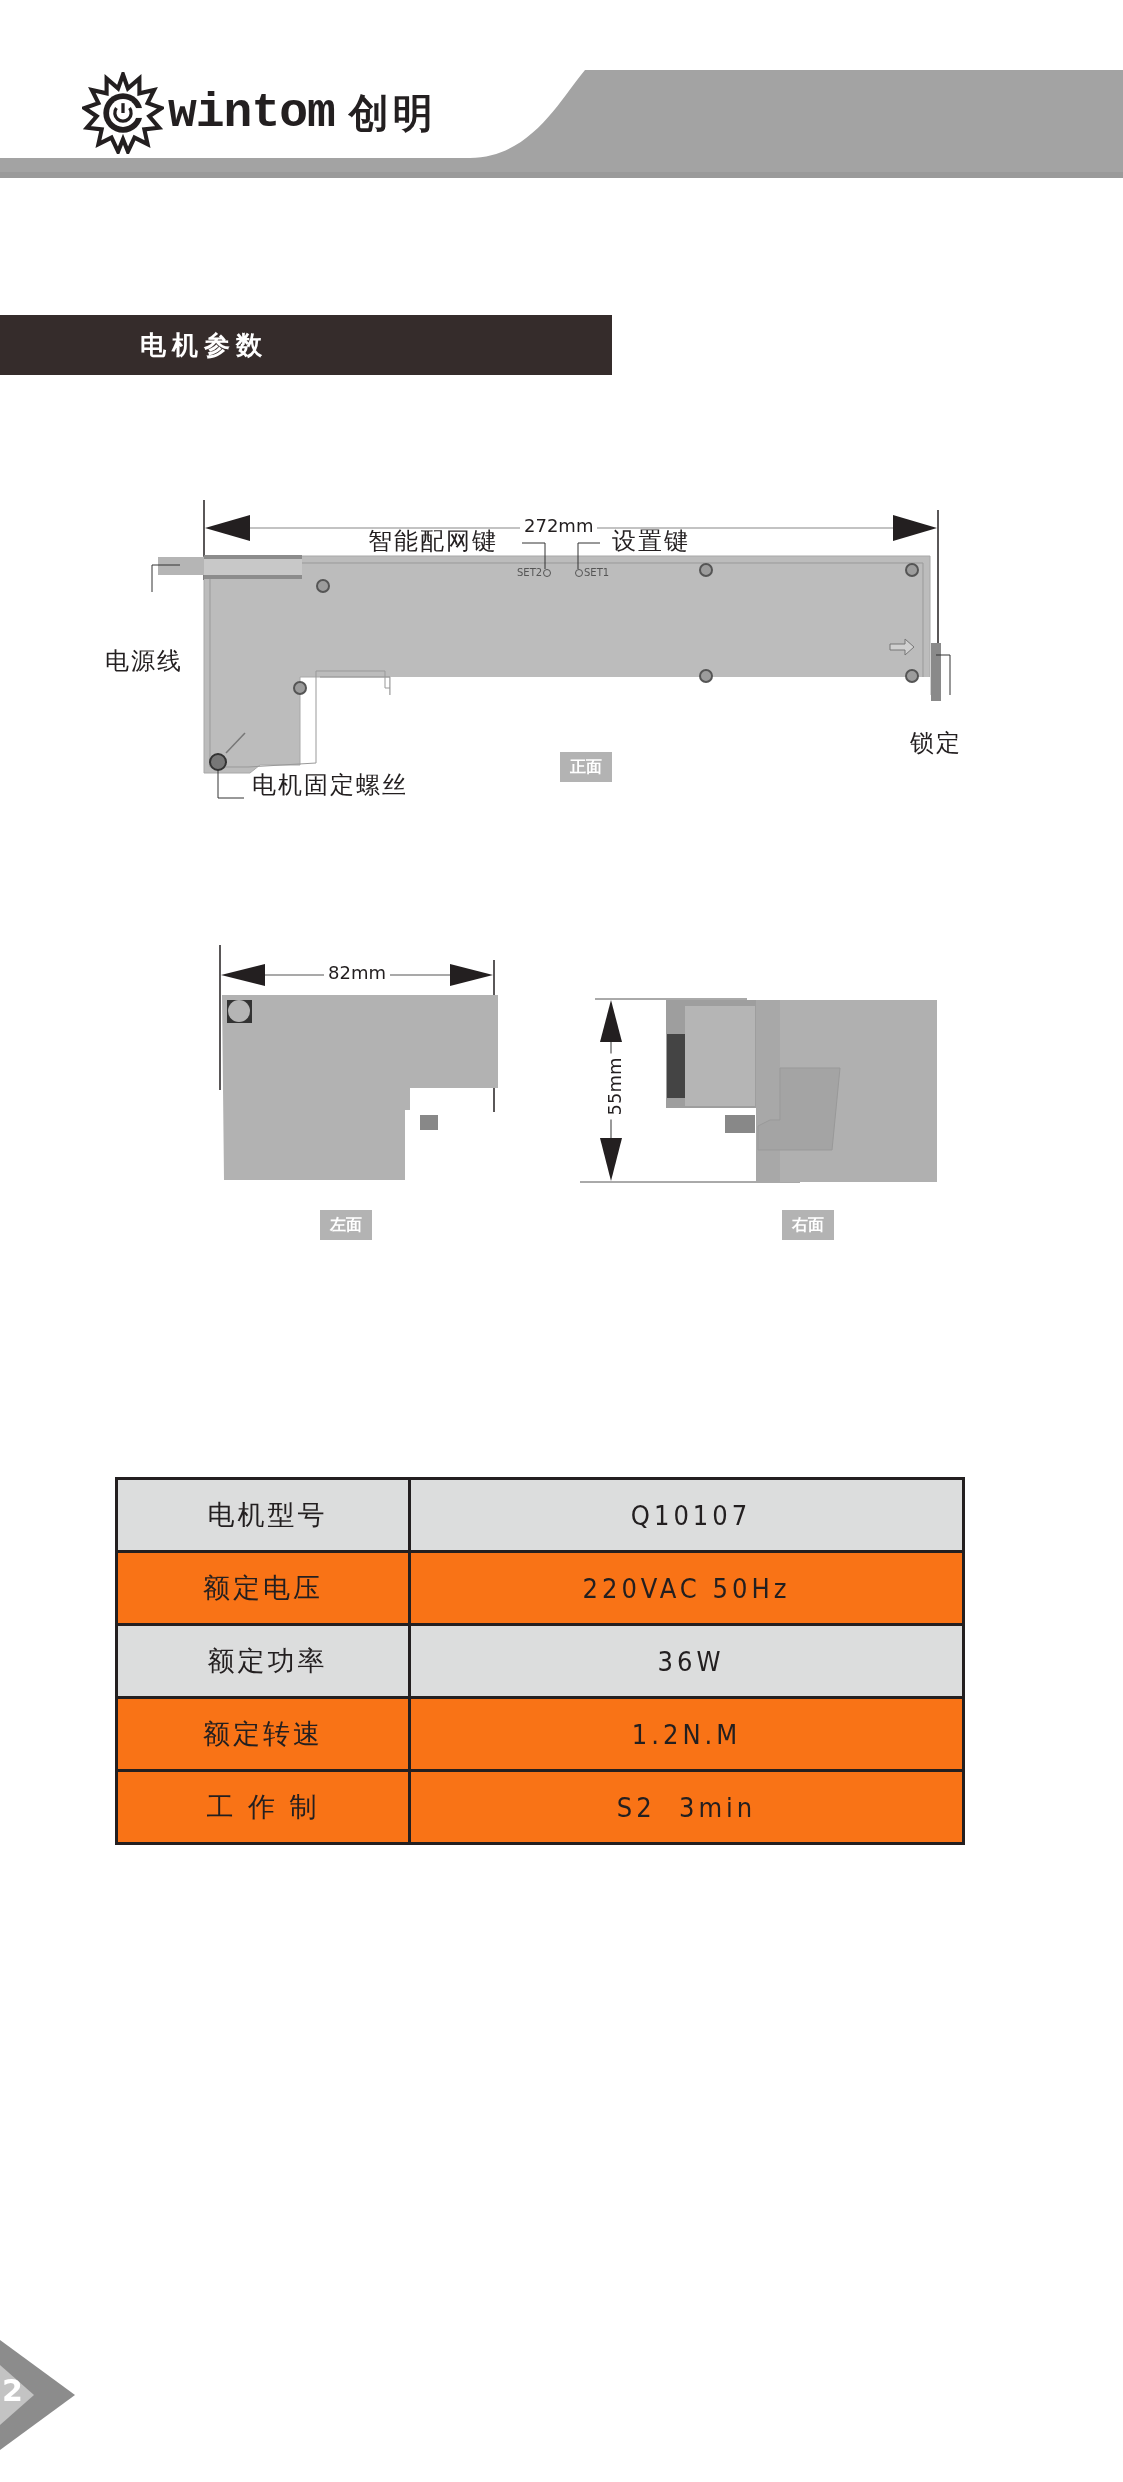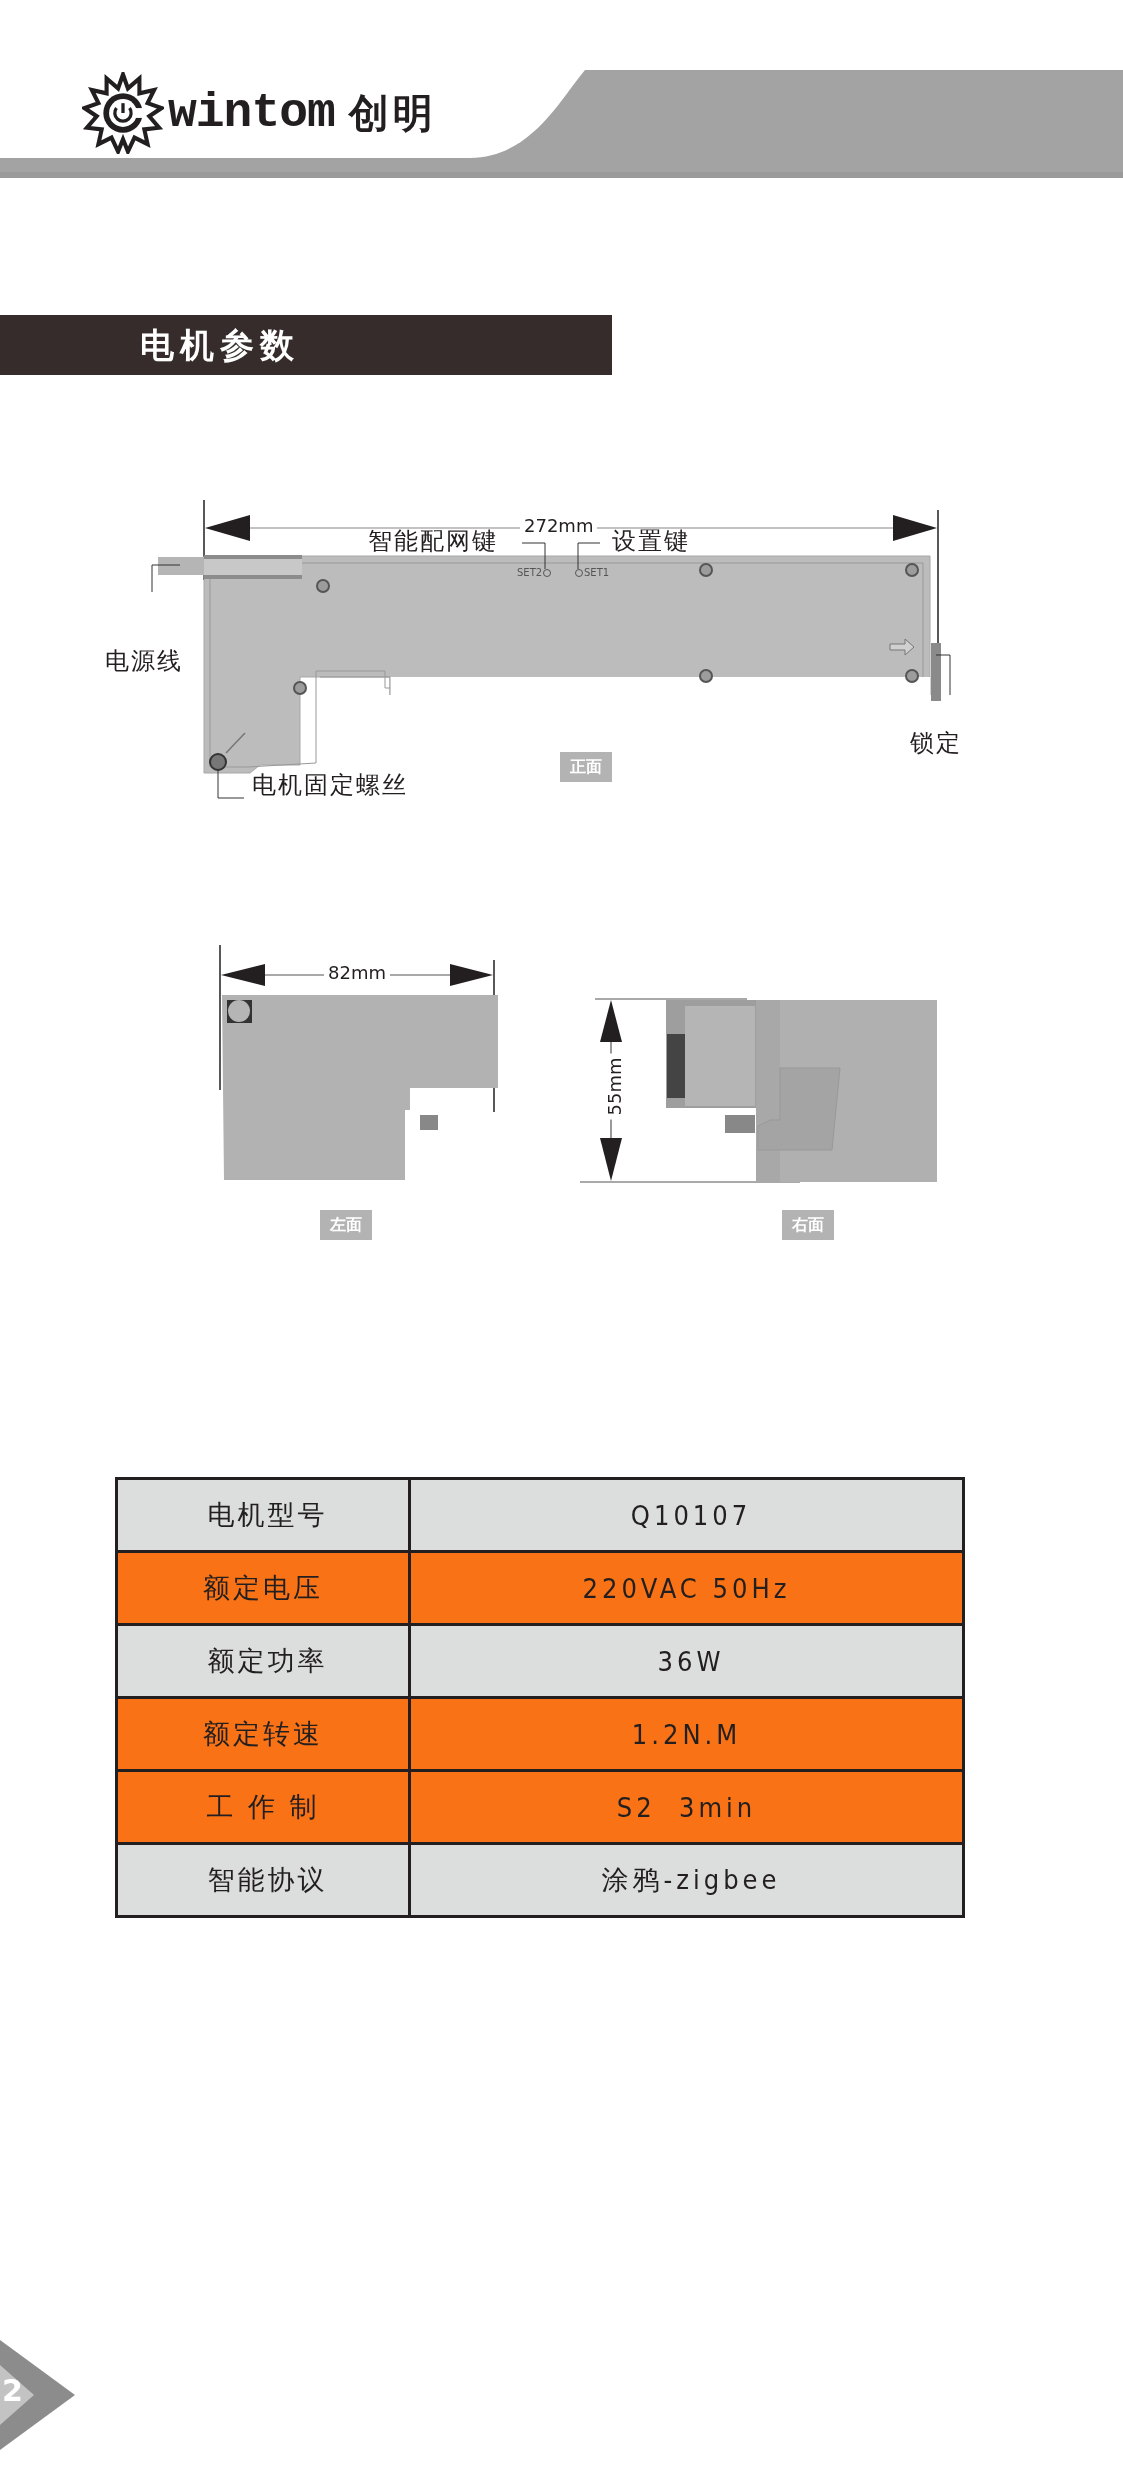"电机参数" .section-title { font-size: 34px -> 26px }
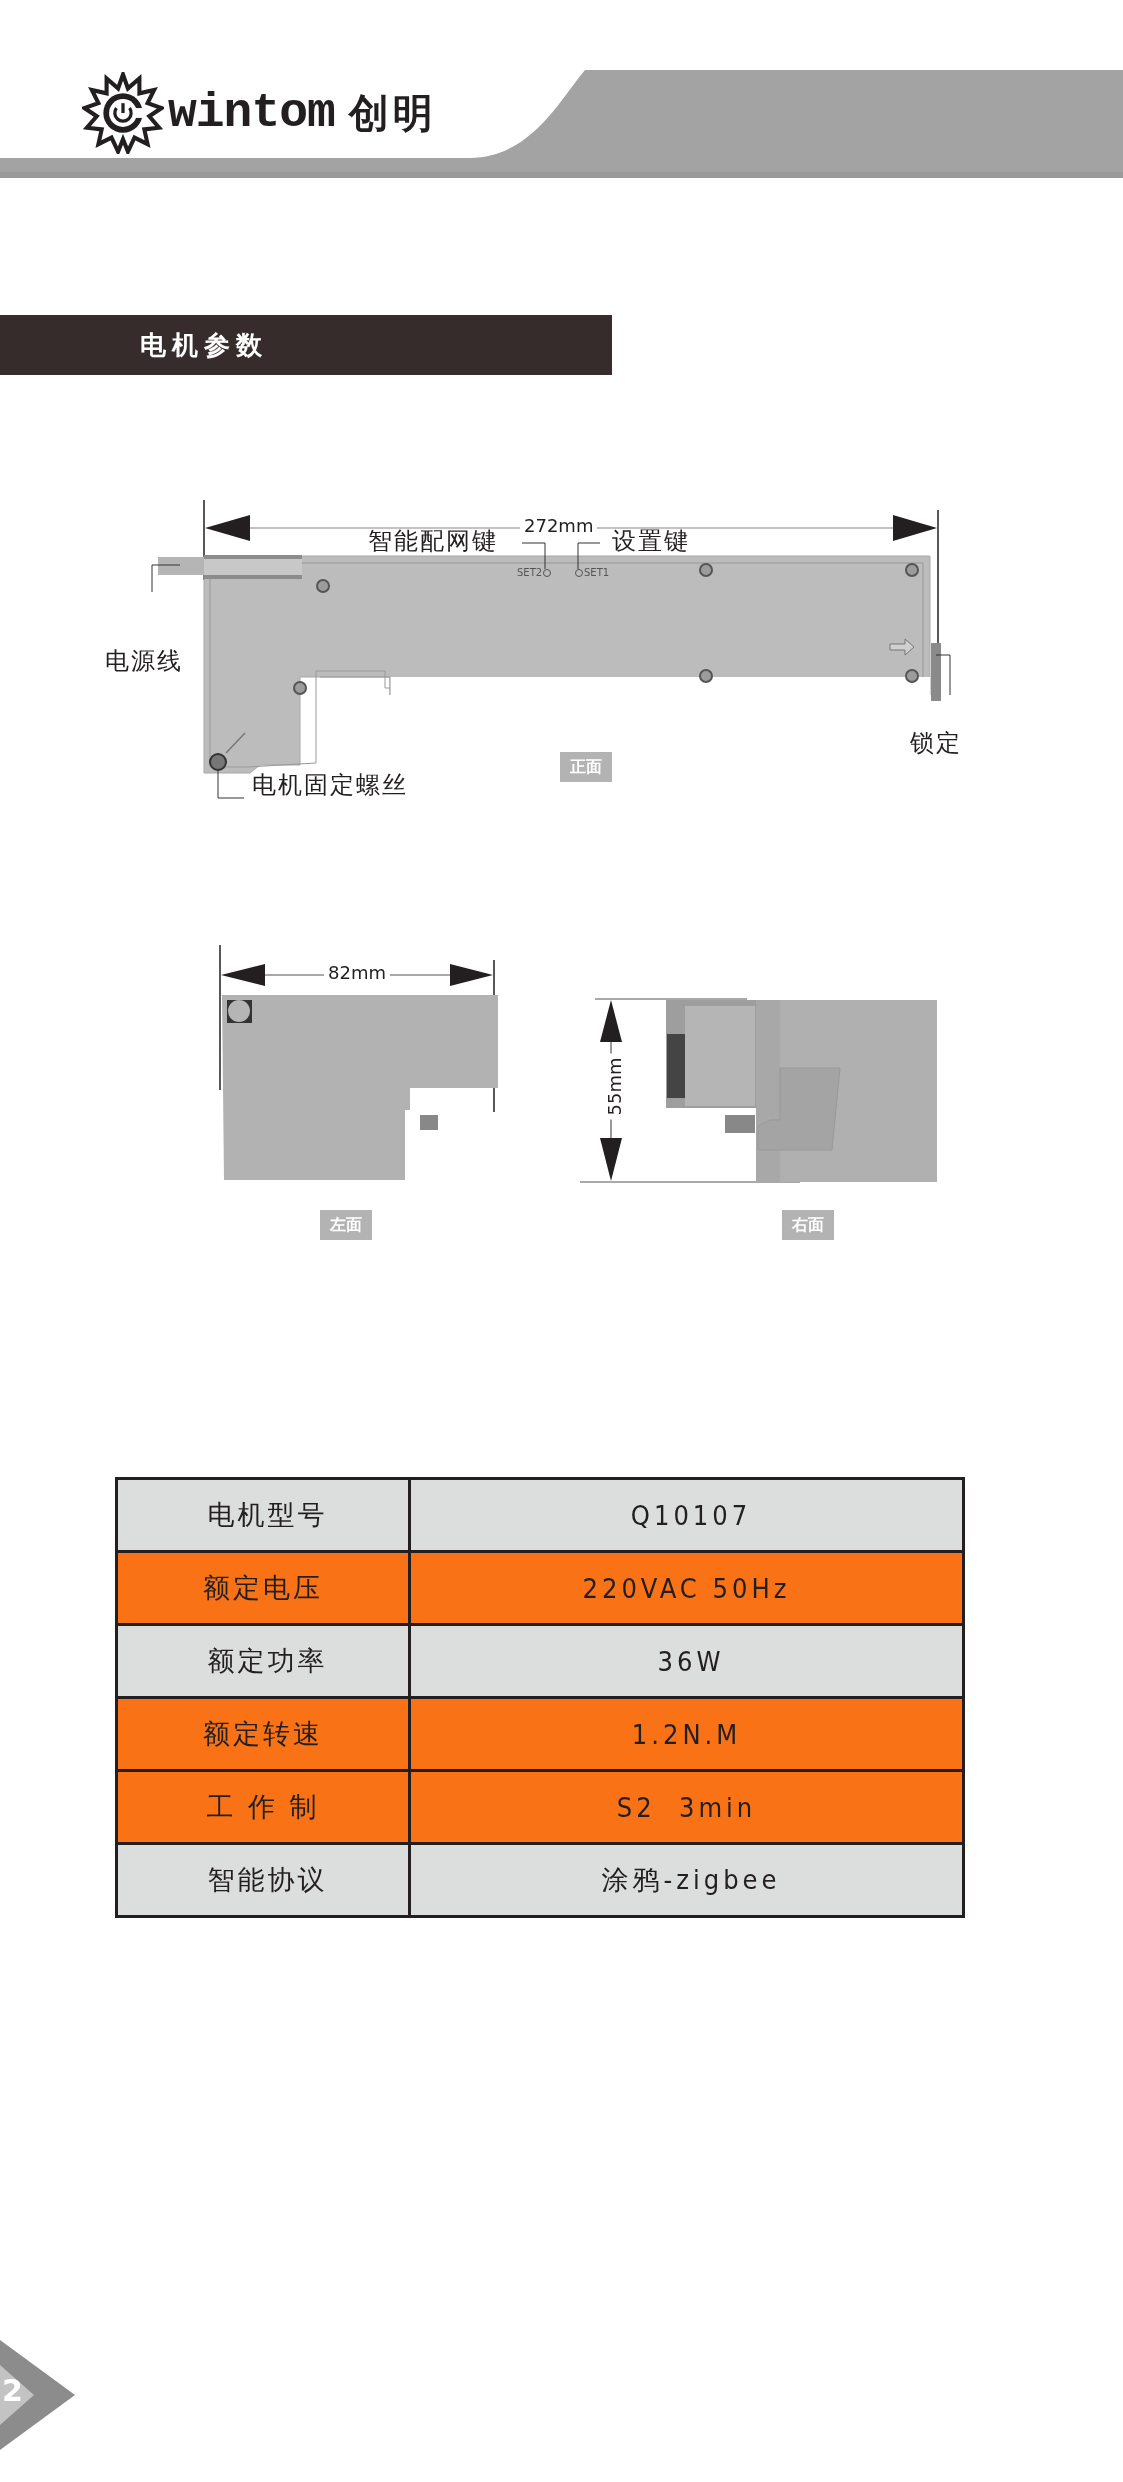"智能协议" tr.shade { html: <tr> <td>智能协议</td> <td>涂鸦-zigbee</td> </tr> -> none }
